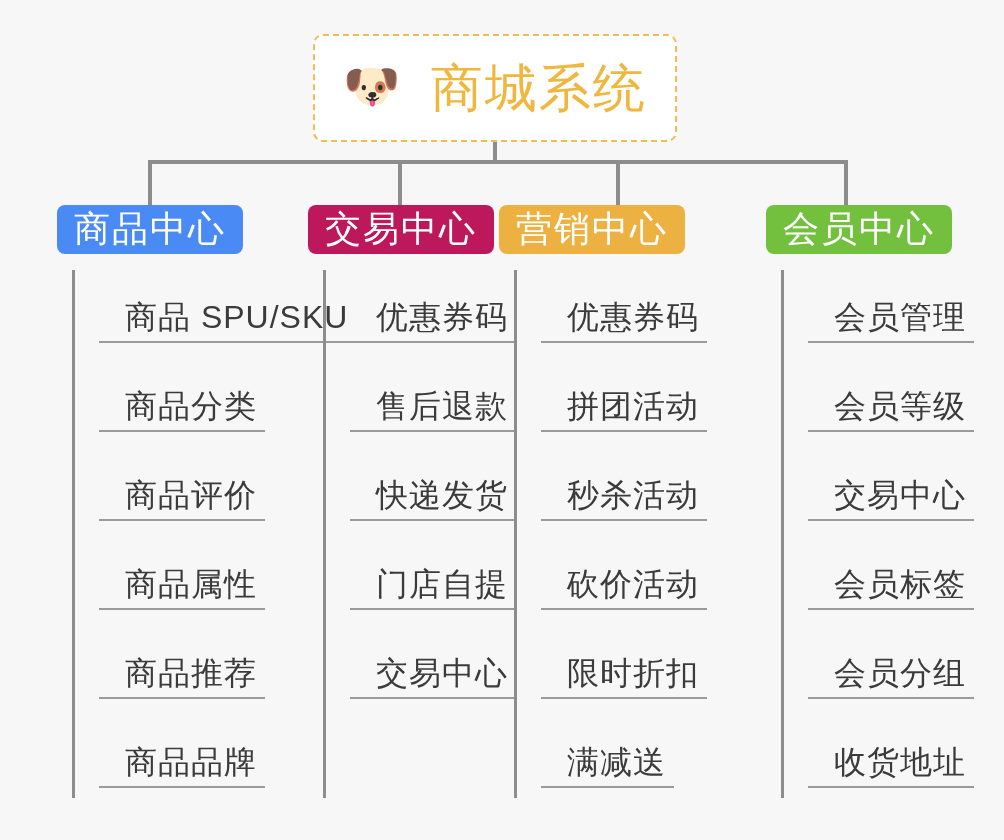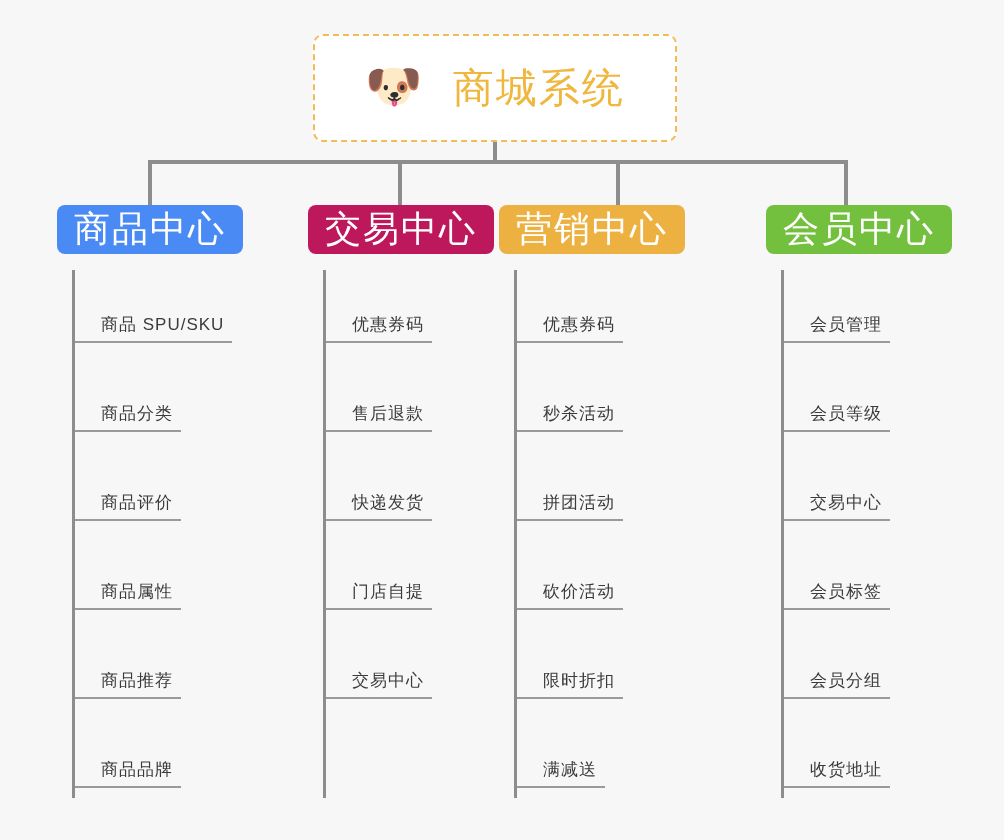"商城系统" .root-title { font-size: 41px -> 52px }
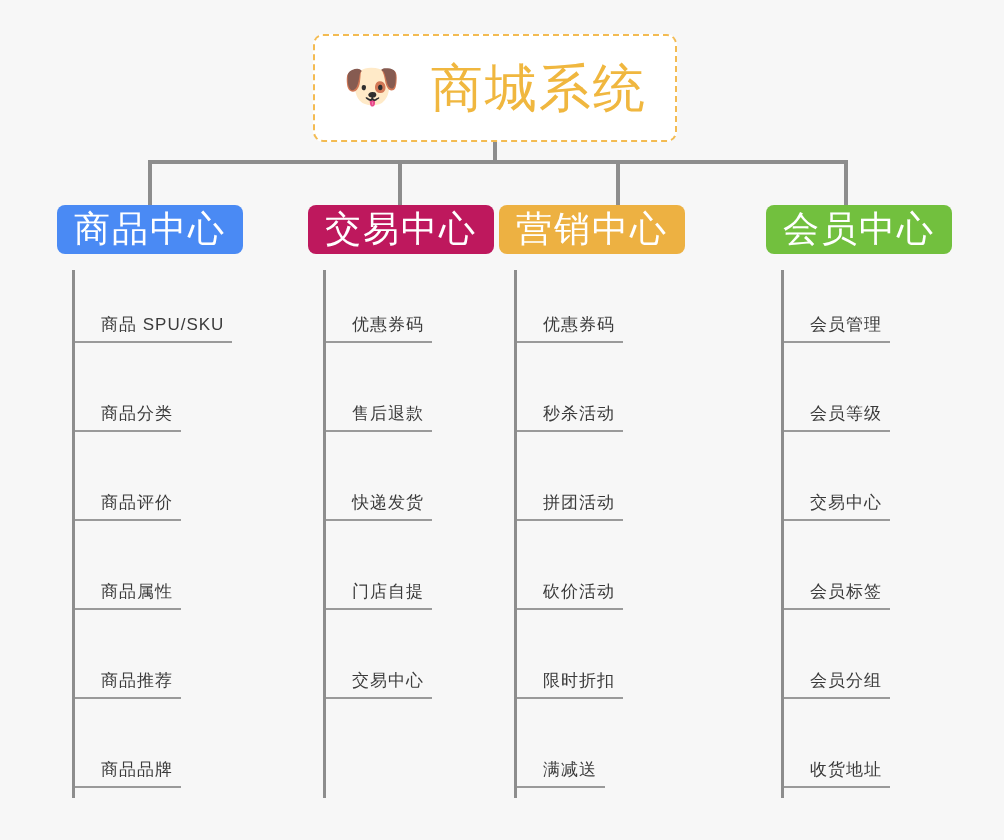"商品 SPU/SKU" .leaf-label { font-size: 17px -> 32px; margin-left: none -> 24px }
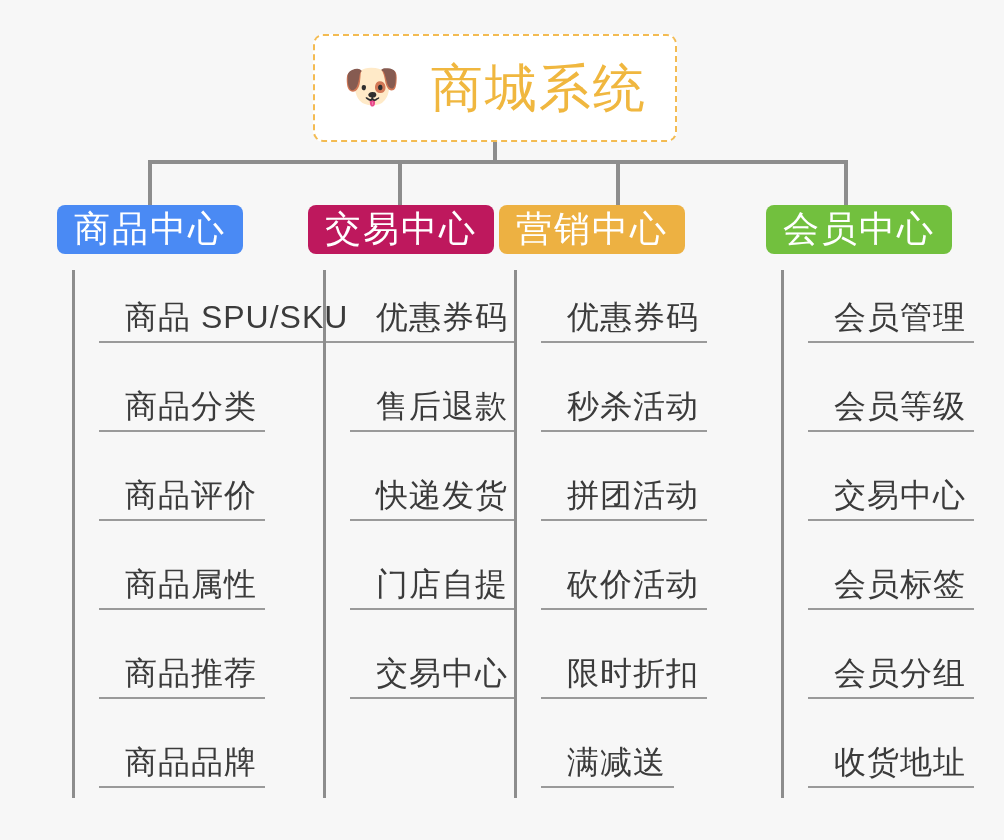"秒杀活动" div.leaf { order: before "拼团活动" -> after "拼团活动" }
